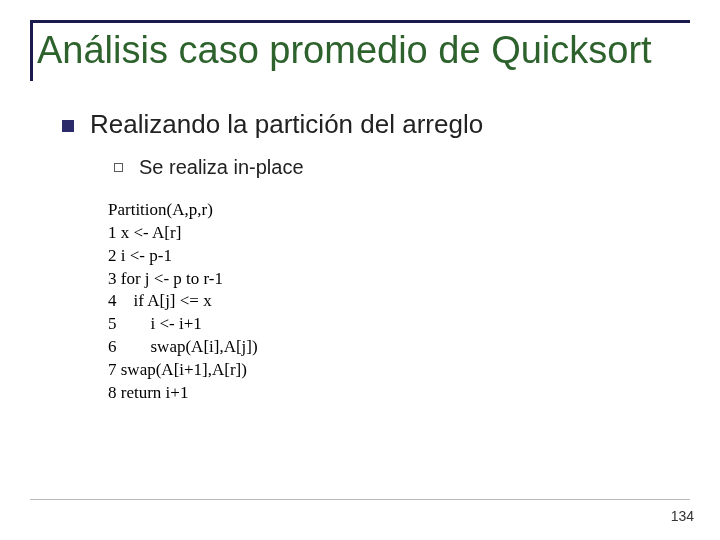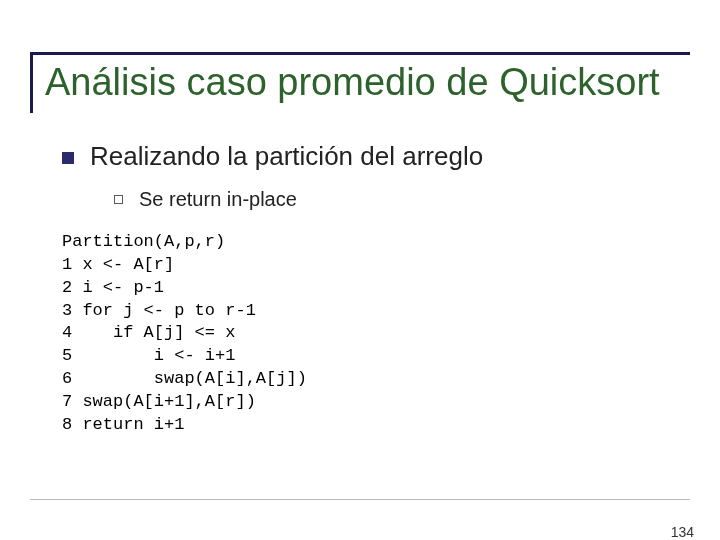"Análisis caso promedio de Quicksort" .title-wrap { margin-top: 32px -> none; padding: 6px 0 8px 12px -> 6px 0 8px 4px }
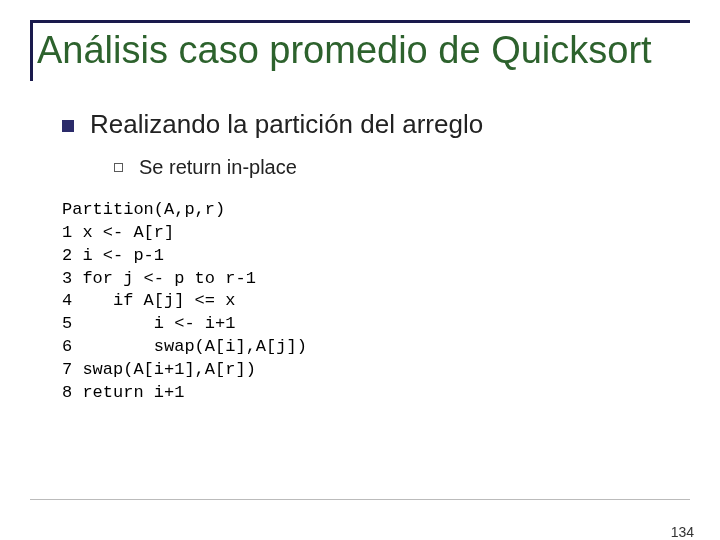"Se return in-place" span.subsub { text: return -> realiza }
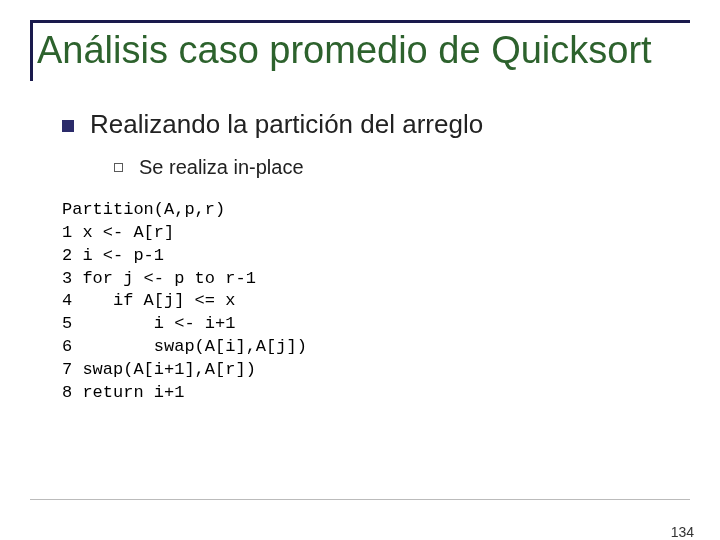"Partition(A,p,r)" .code { font-family: Liberation Mono, monospace -> Liberation Serif, serif; margin-left: none -> 46px }
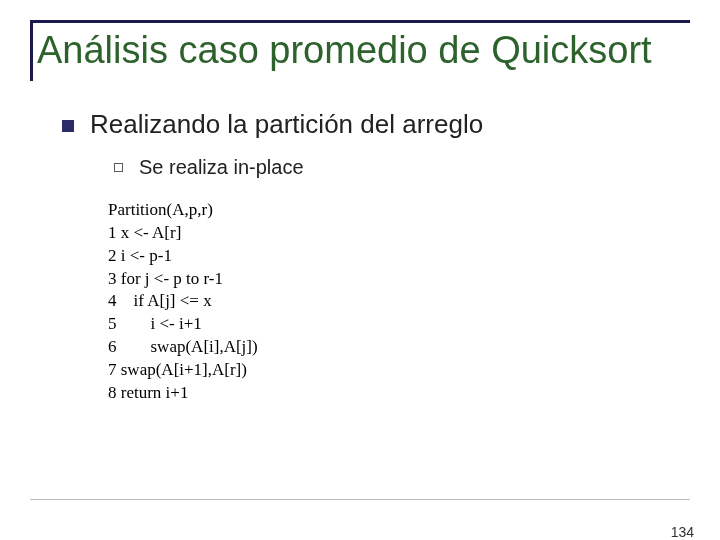"134" .pagenum { bottom: 0 -> 16px }
